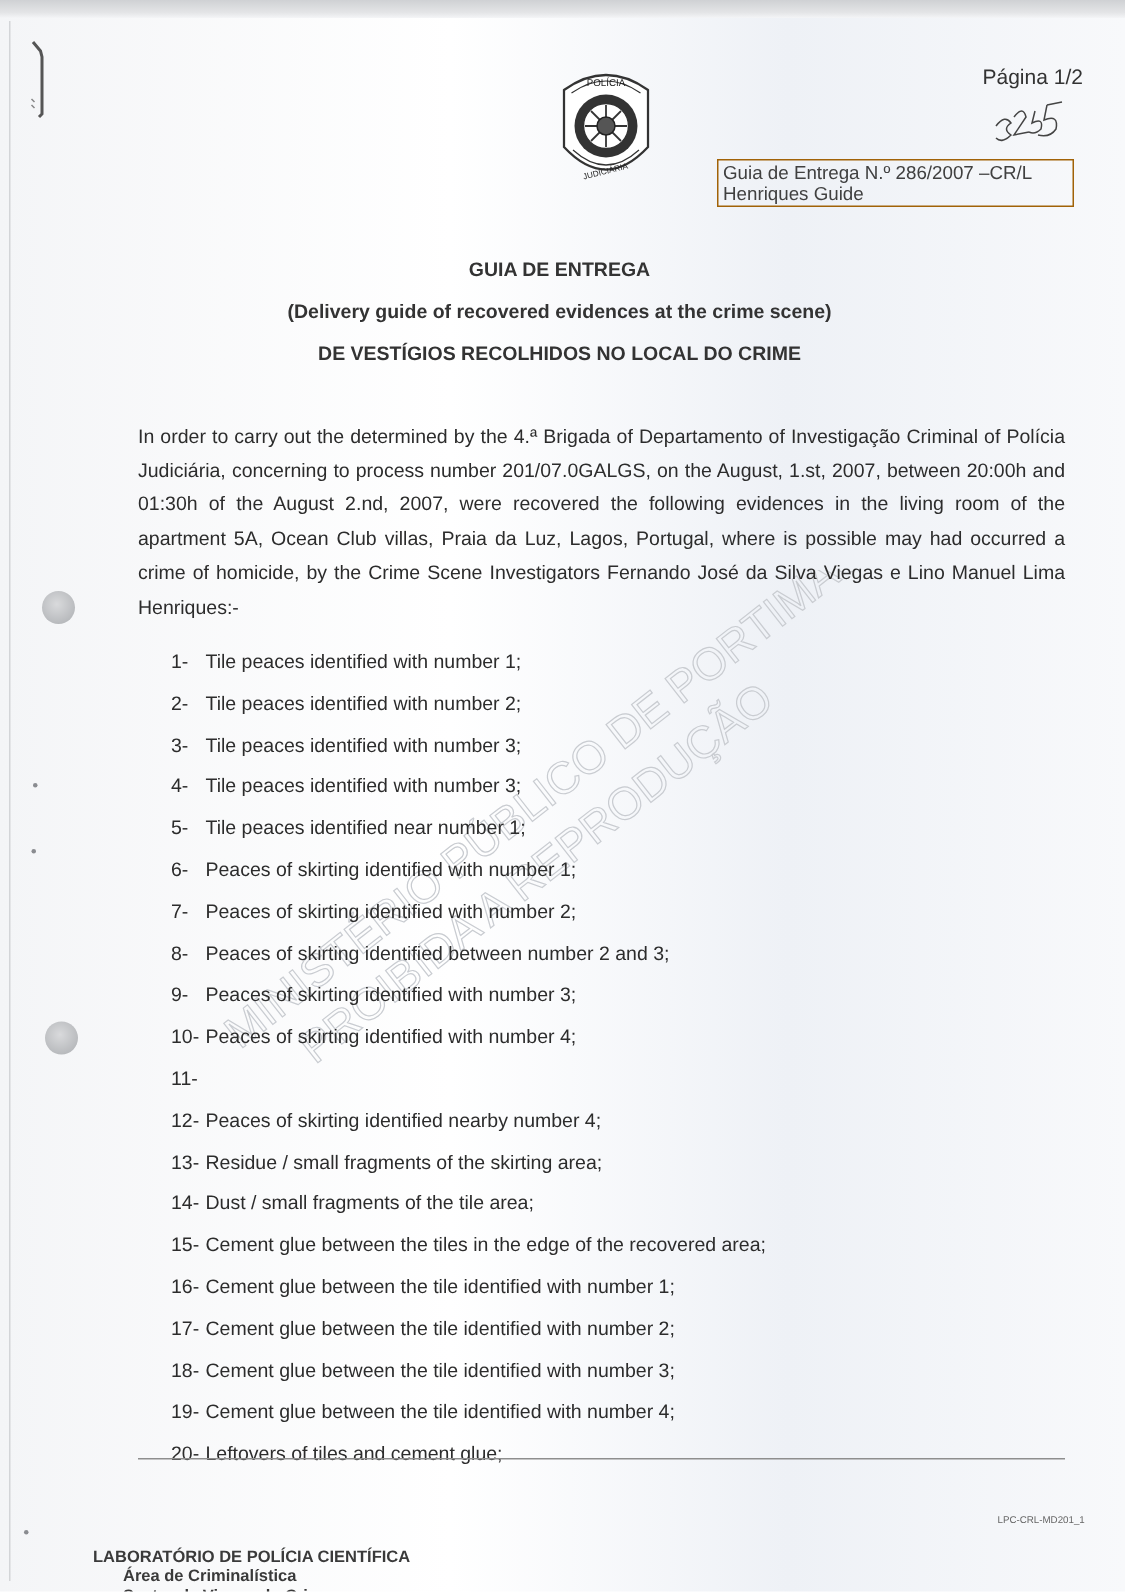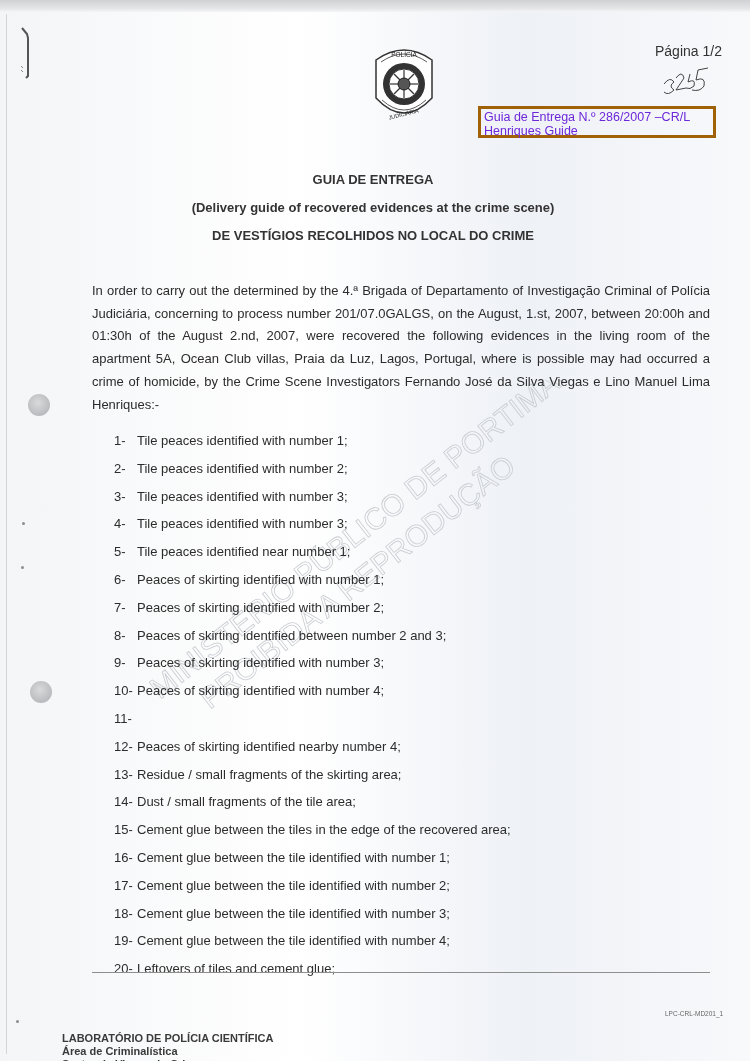"Guia de Entrega N.º 286/2007" .guide-box { border: 3px solid #a16207 -> 1px solid #a16207; color: #6d28d9 -> #404040 }
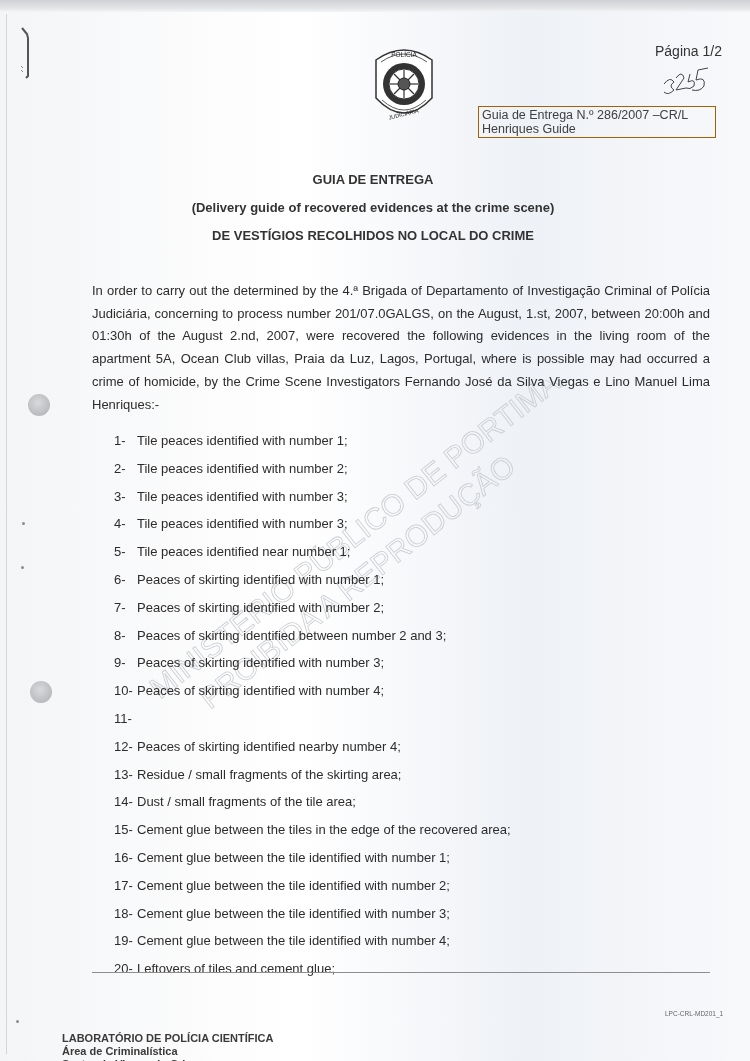"Área de Criminalística" .footer .l2, .footer .l3 { margin-left: none -> 20px }
